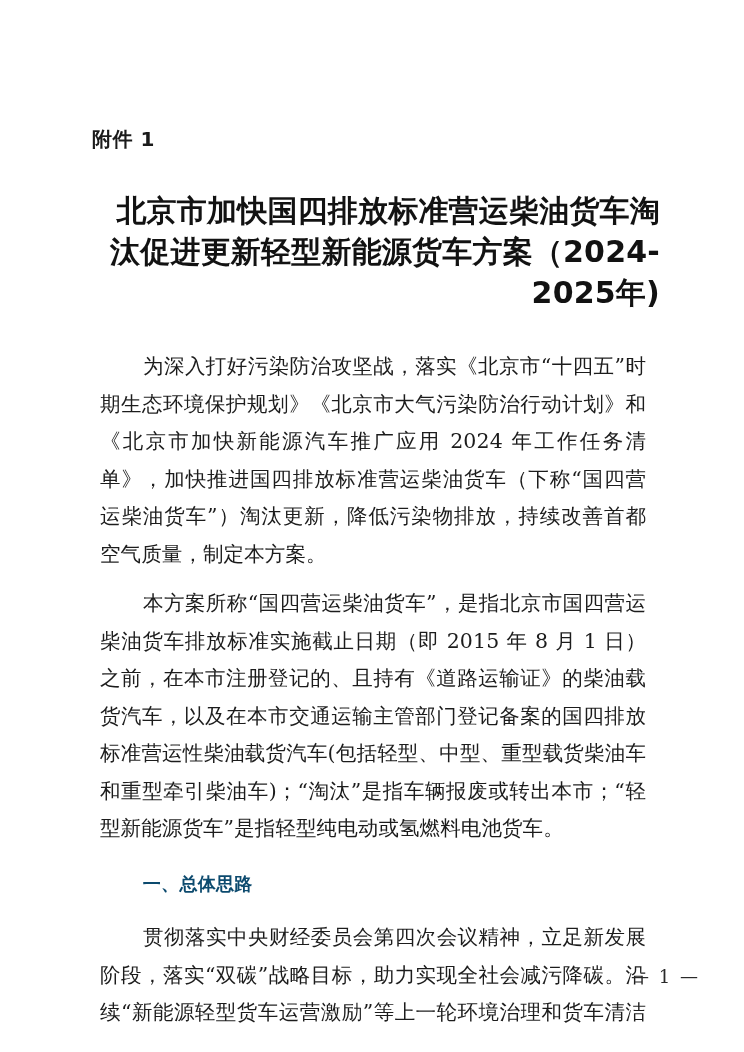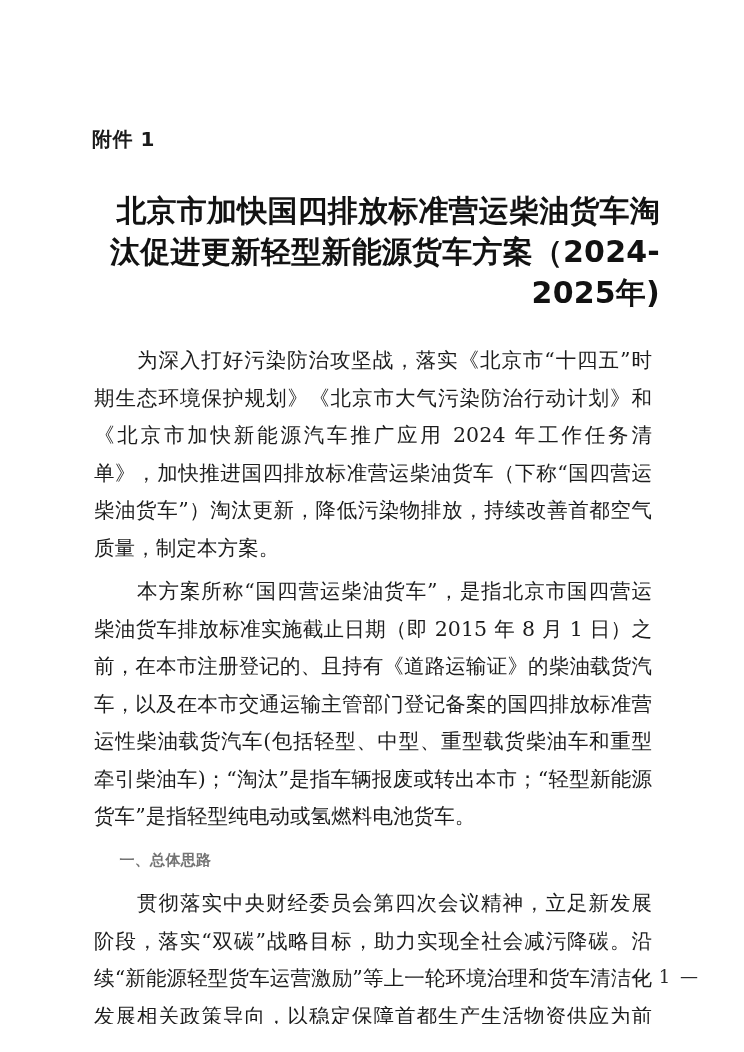"为深入打好污染防治攻坚战，落实《北京市“十四五”时期生态环境保护规划》《北京市大" .para { margin: 6px -> 12px }
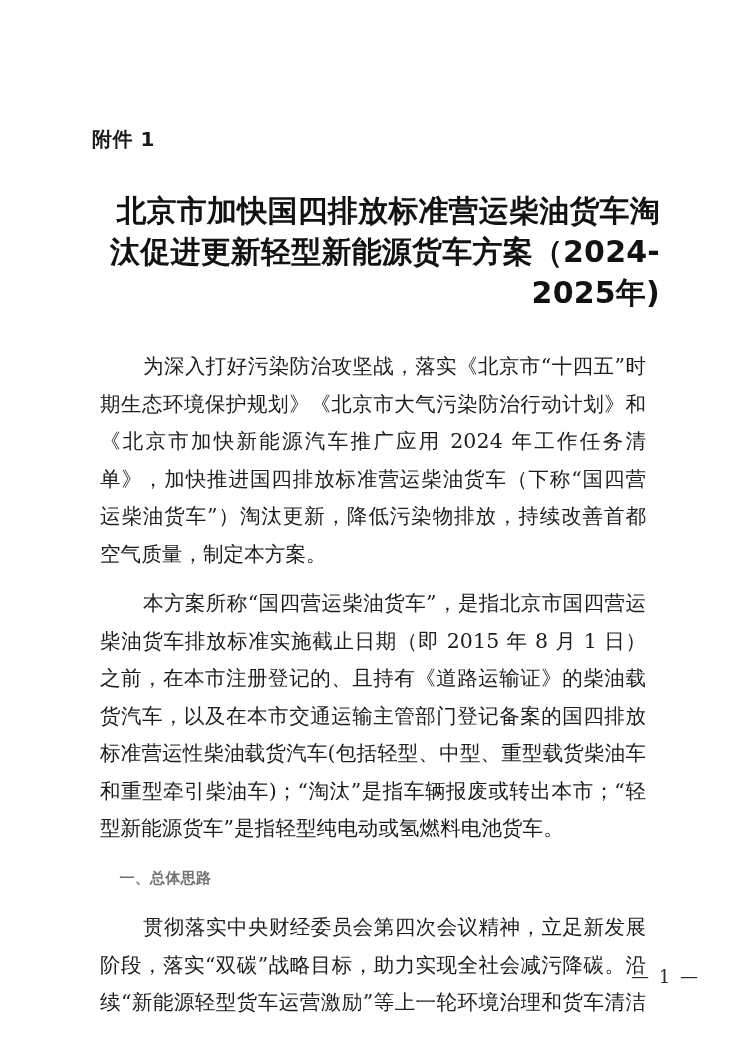"一、总体思路" .section-heading { color: #737373 -> #0c4a6e; font-size: 15px -> 18px; margin: 0 -> 17px }
